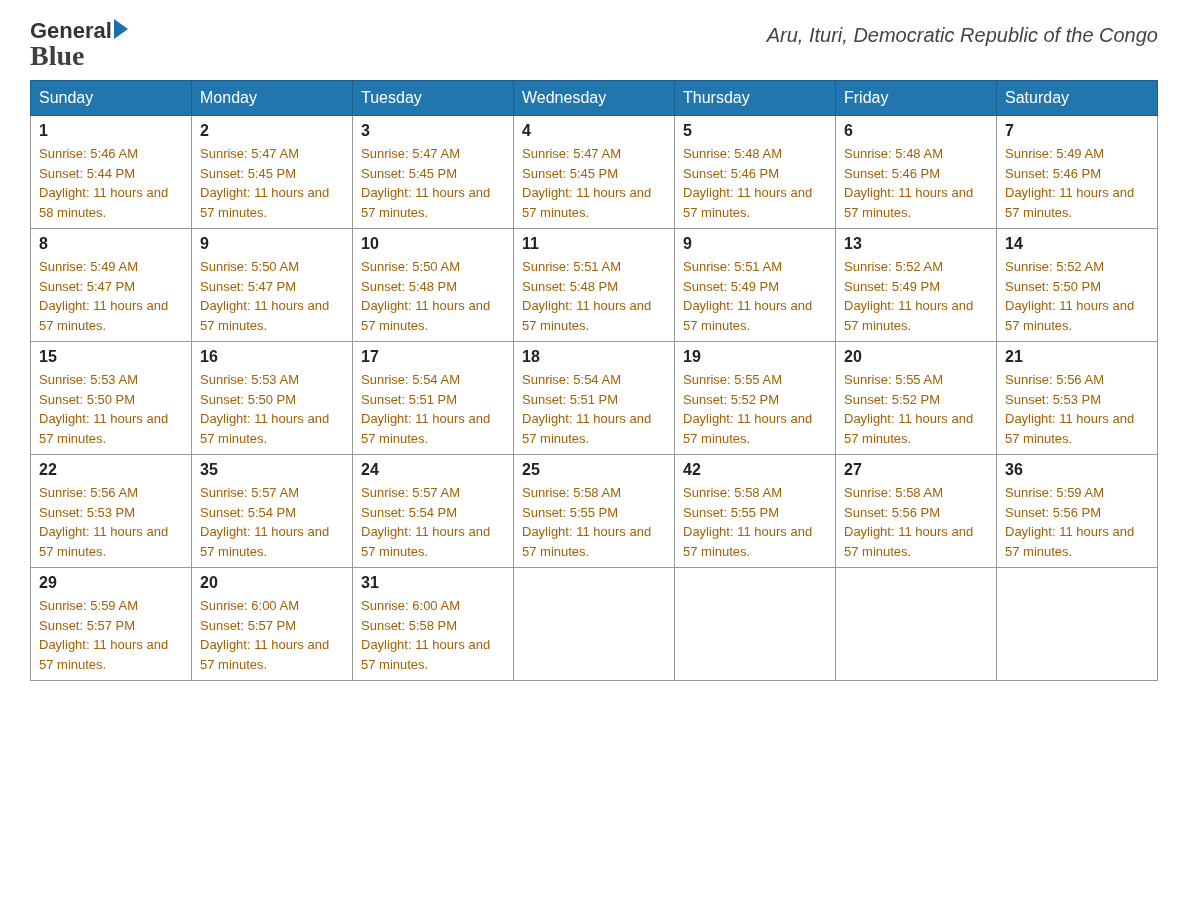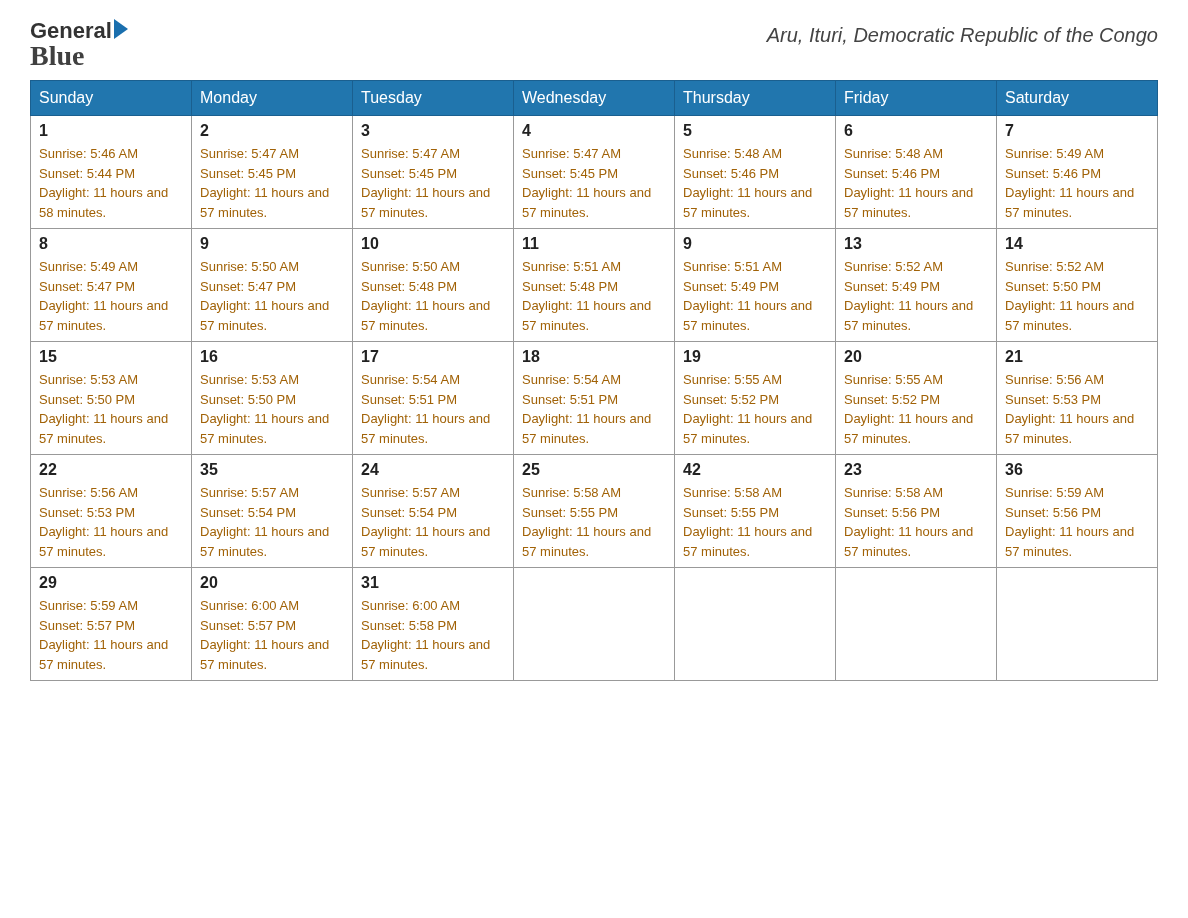"23" div.day-number { text: 23 -> 27 }
